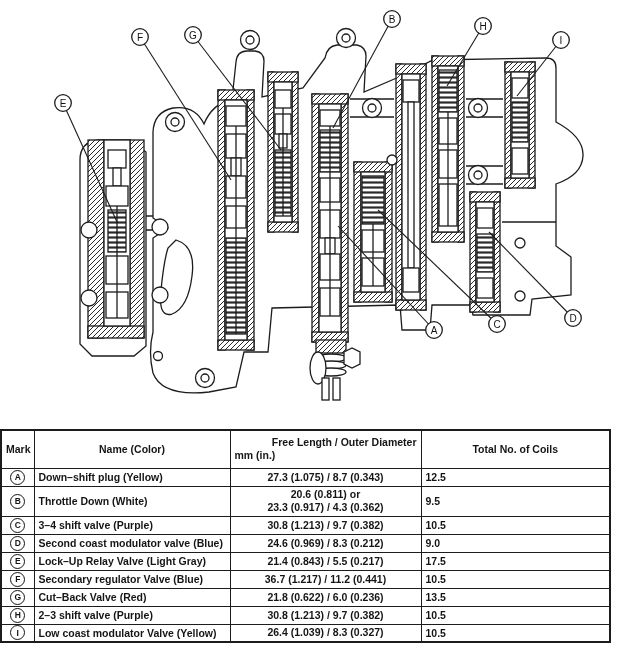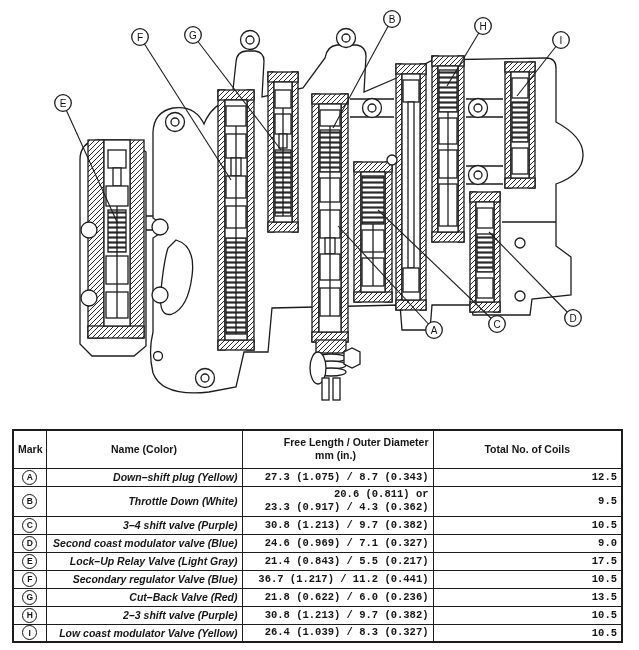"Mark" .table-wrap { left: 12px -> 0 }
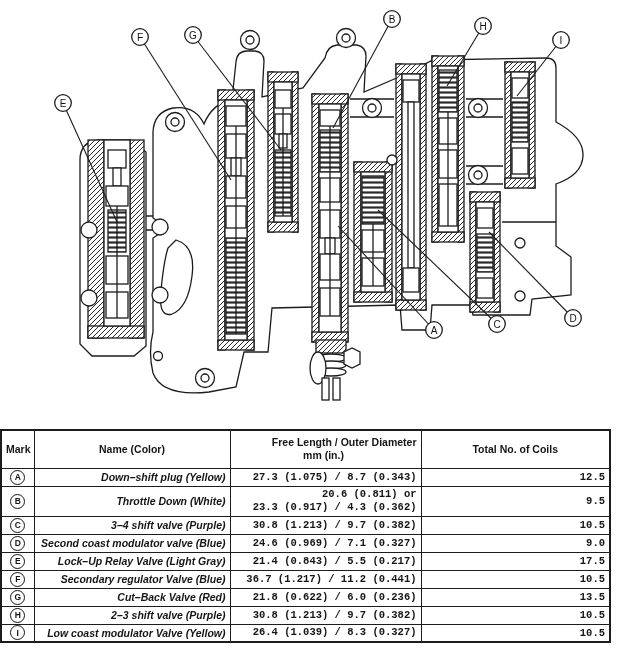"mm (in.)" .fl2 { text-align: center -> left }
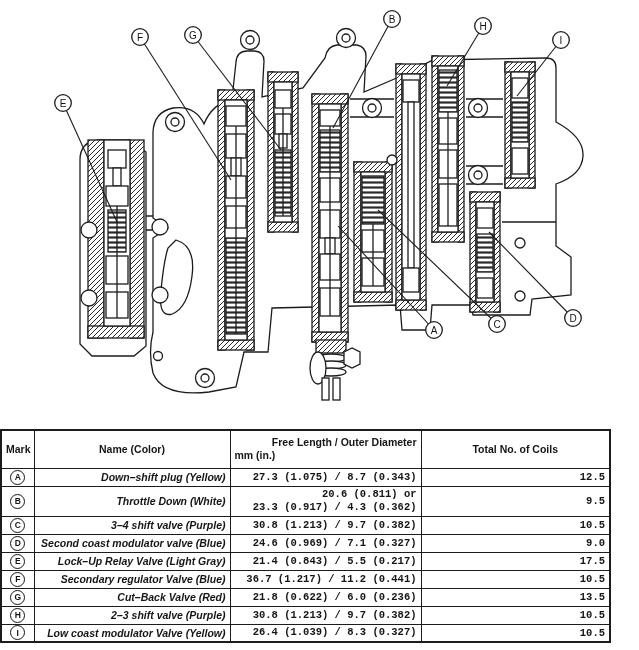"Down–shift plug (Yellow)" td.name { font-style: italic -> none; text-align: right -> left }
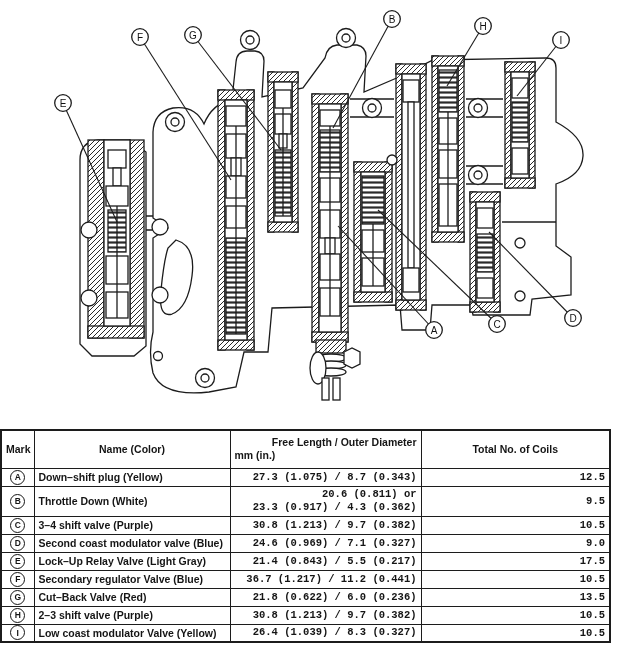"27.3 (1.075) / 8.7 (0.343)" td.free { font-family: Liberation Mono, monospace -> none; text-align: right -> center }
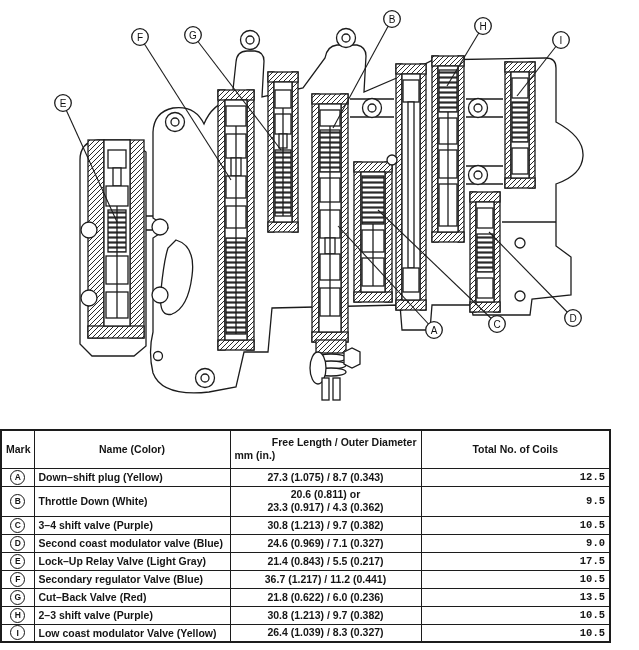"12.5" td.coils { font-family: Liberation Mono, monospace -> none; text-align: right -> left }
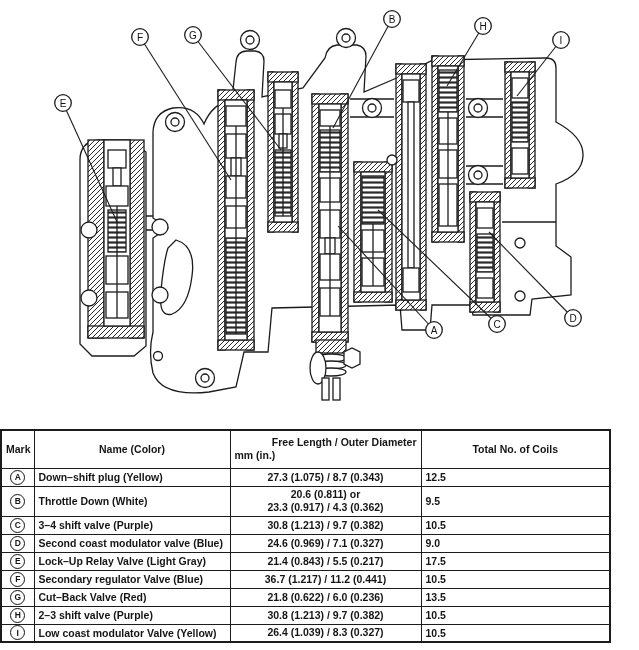"24.6 (0.969) / 7.1 (0.327)" td.free { text: 7.1 (0.327 -> 8.3 (0.212 }
